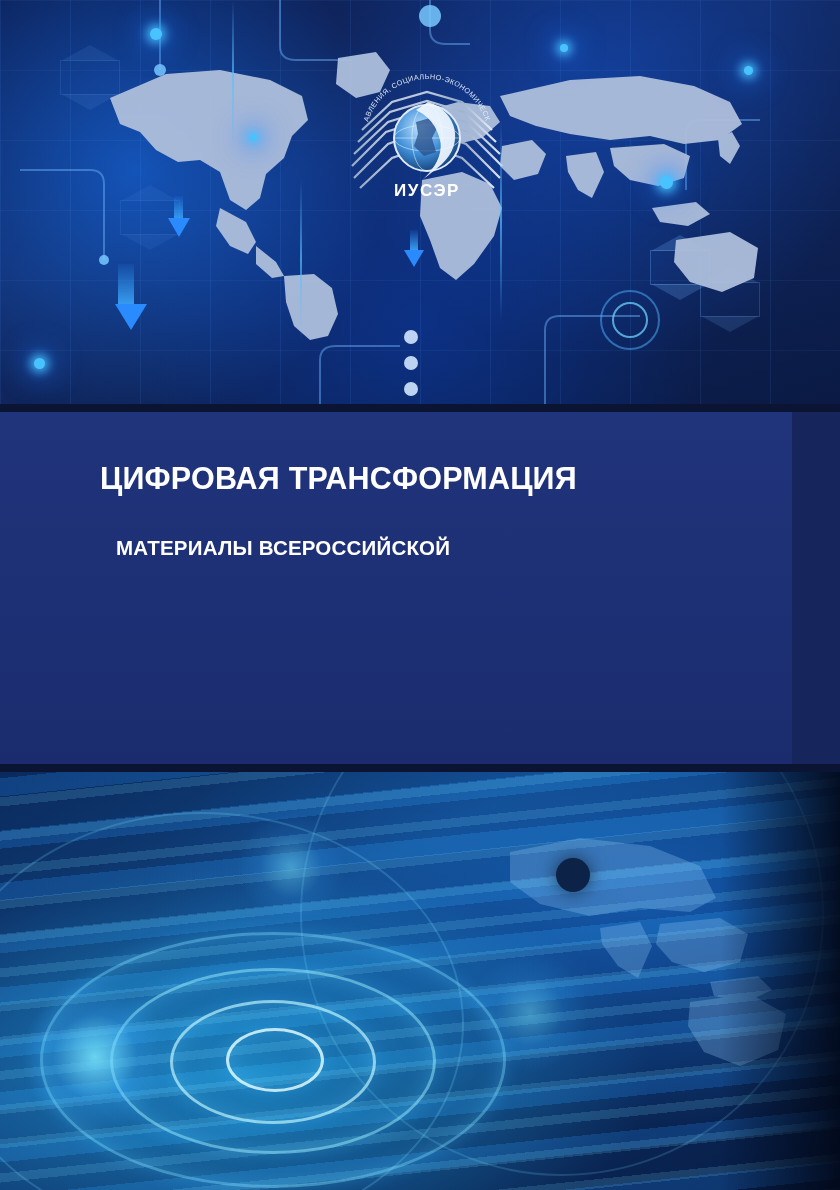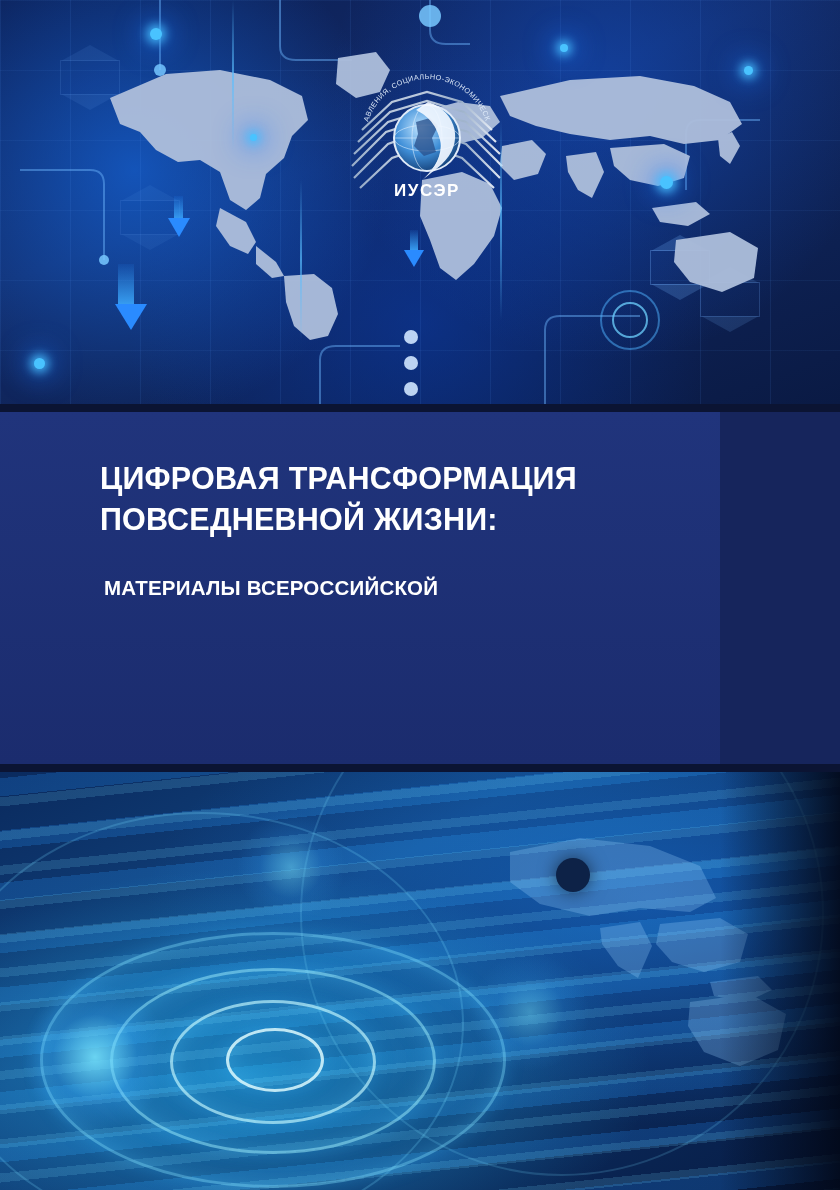"ЦИФРОВАЯ ТРАНСФОРМАЦИЯ" .band-mid { width: 720px -> 792px }
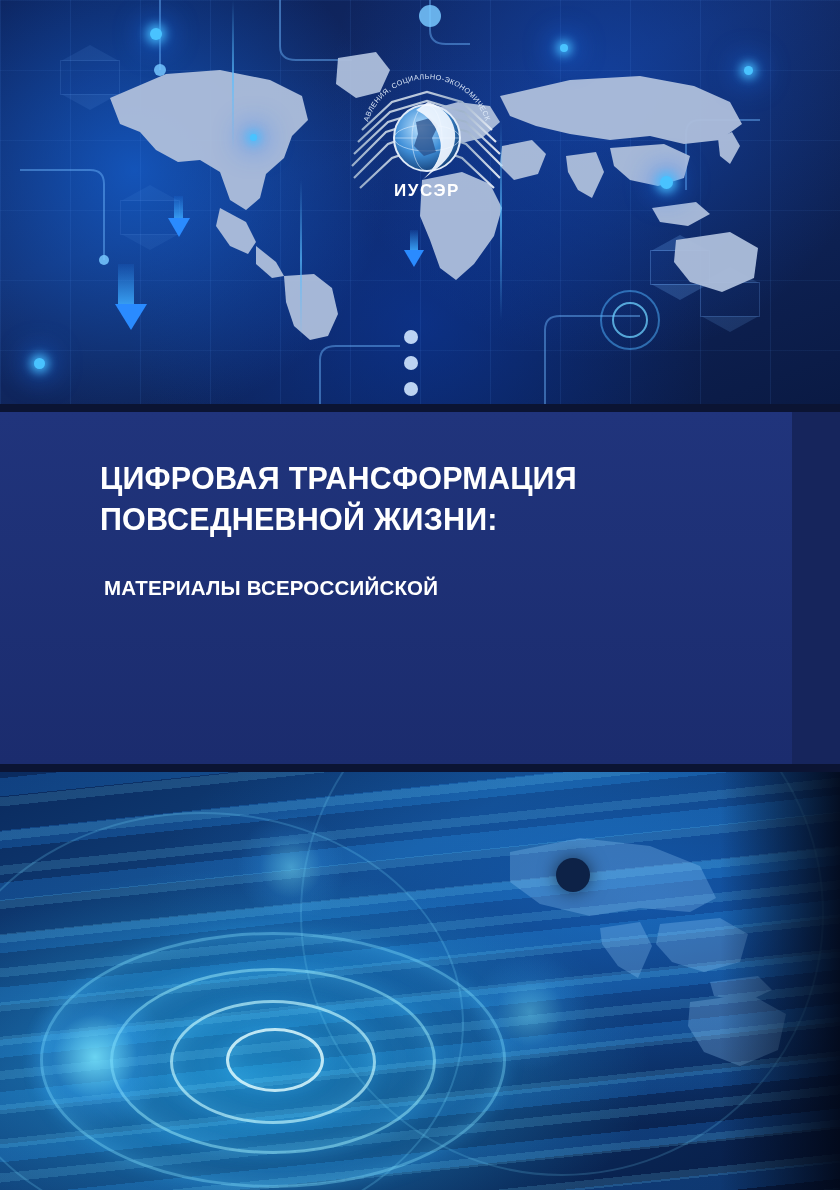"ПОВСЕДНЕВНОЙ ЖИЗНИ:" span.ln { html: <span>ПОВСЕДНЕВНОЙ ЖИЗНИ:</span> -> none }
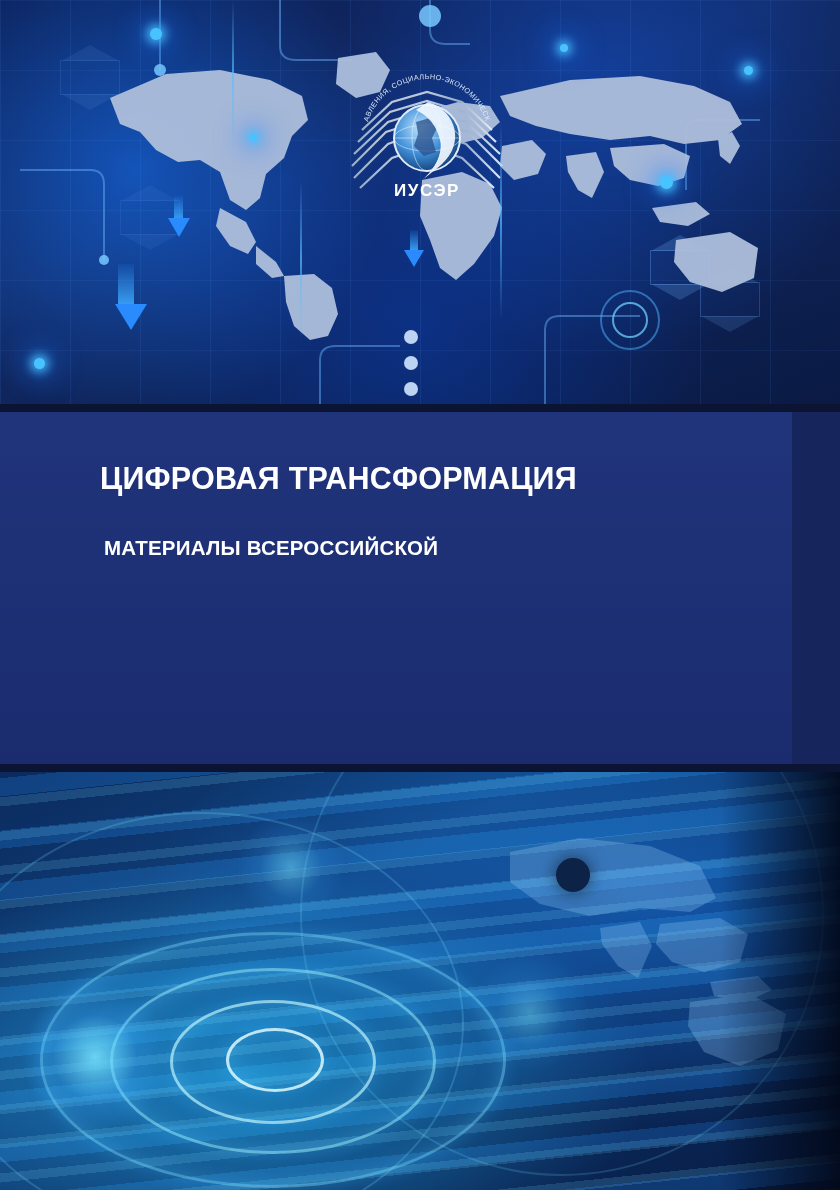"МАТЕРИАЛЫ ВСЕРОССИЙСКОЙ" .sub-title { margin: 34px 0 0 4px -> 34px 0 0 16px }
